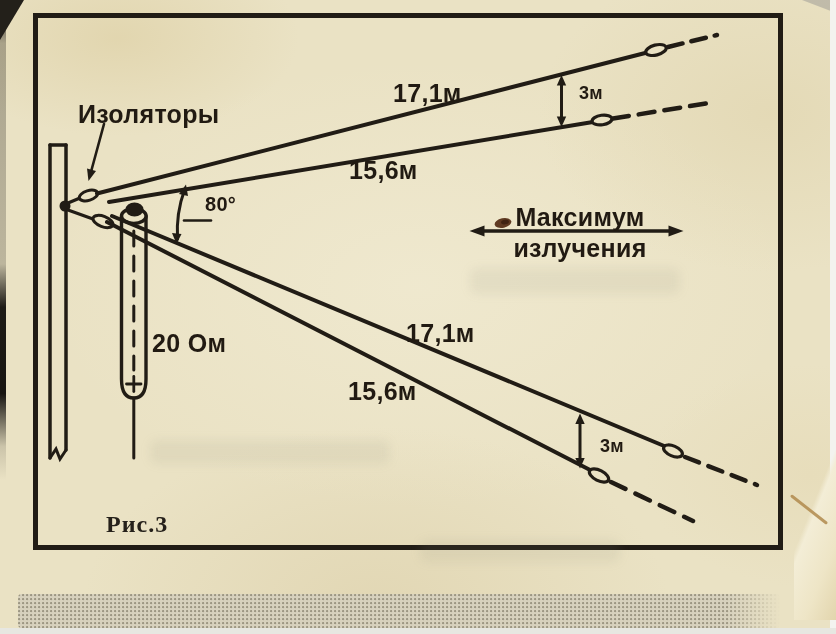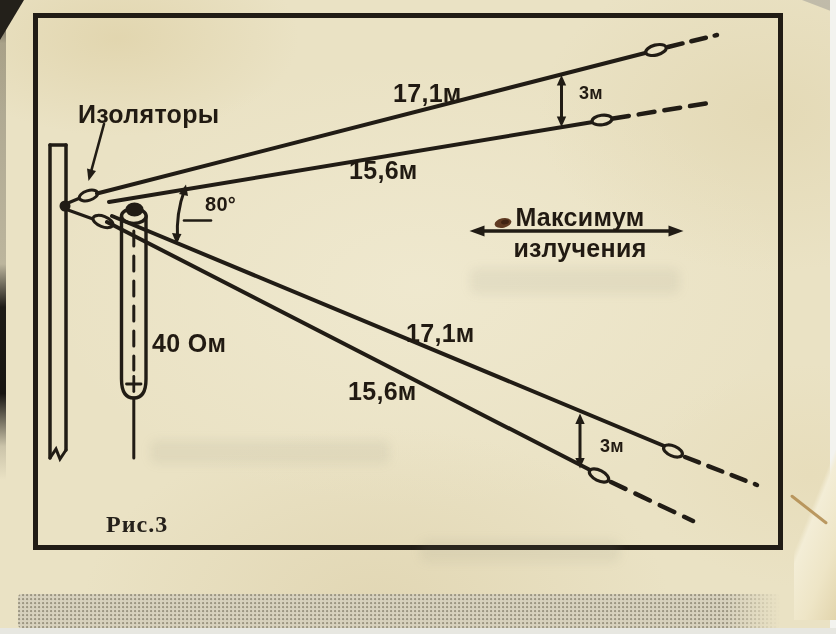"40 Ом" div.lbl { text: 40 -> 20 }
